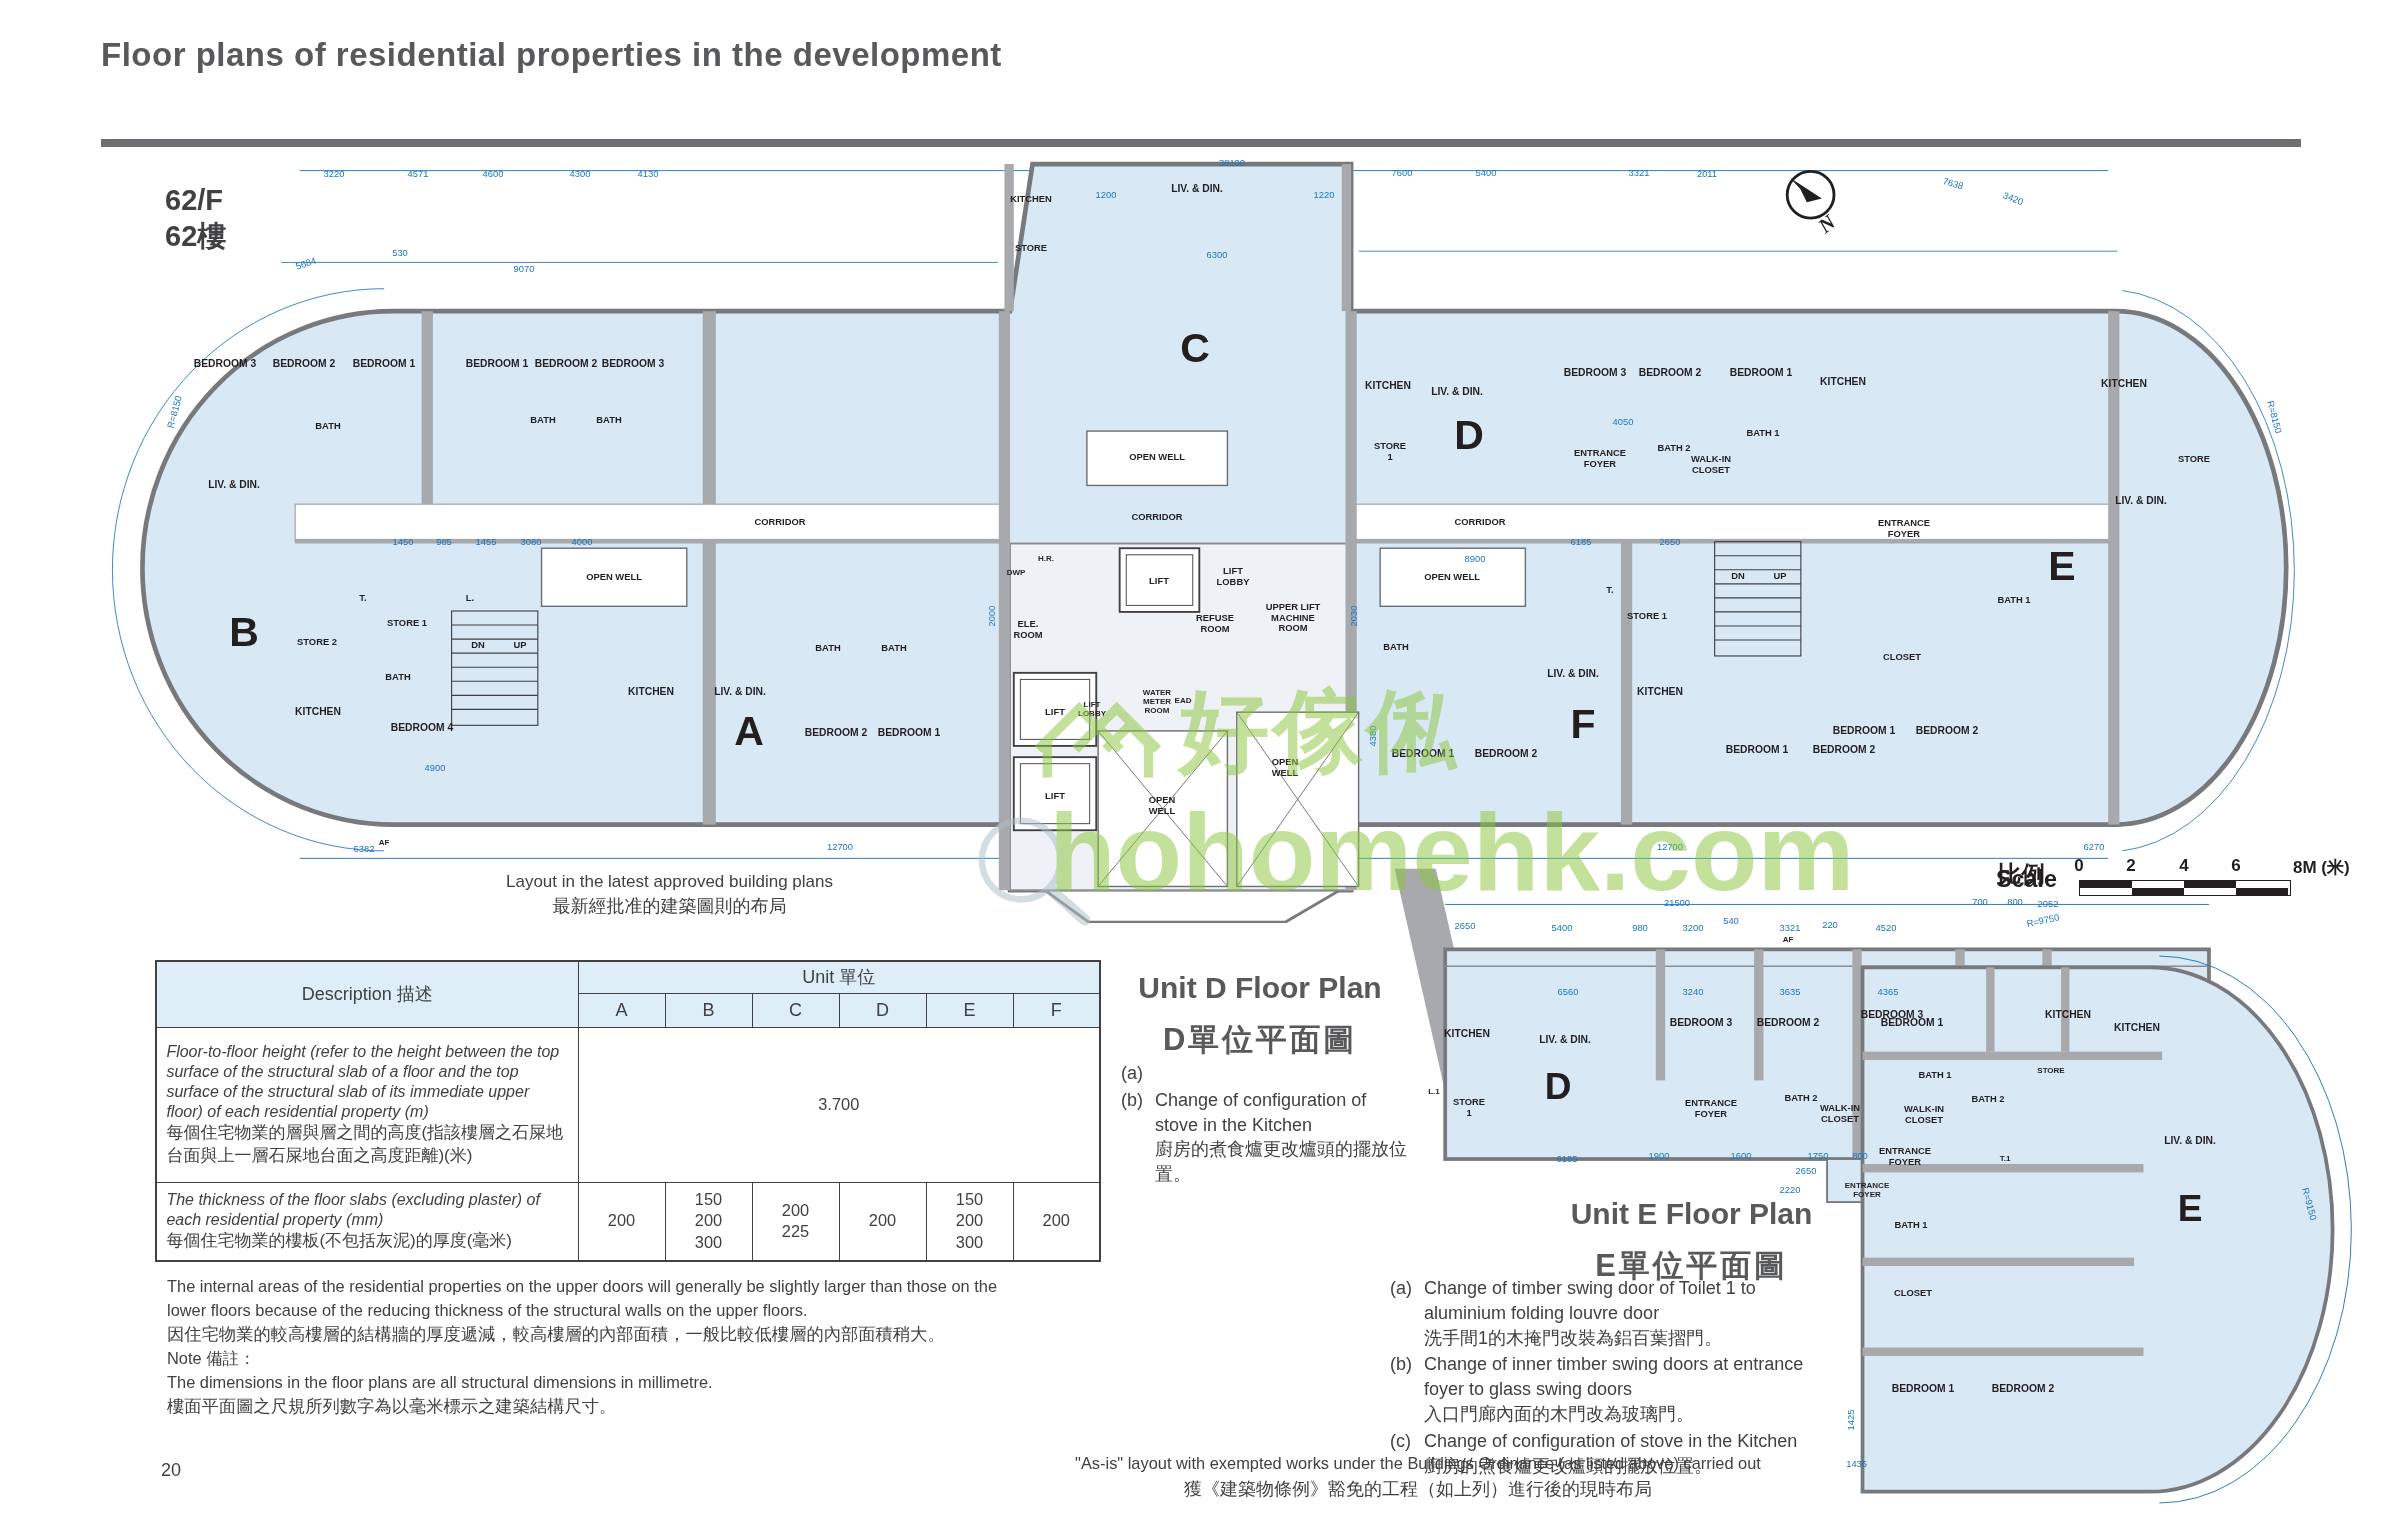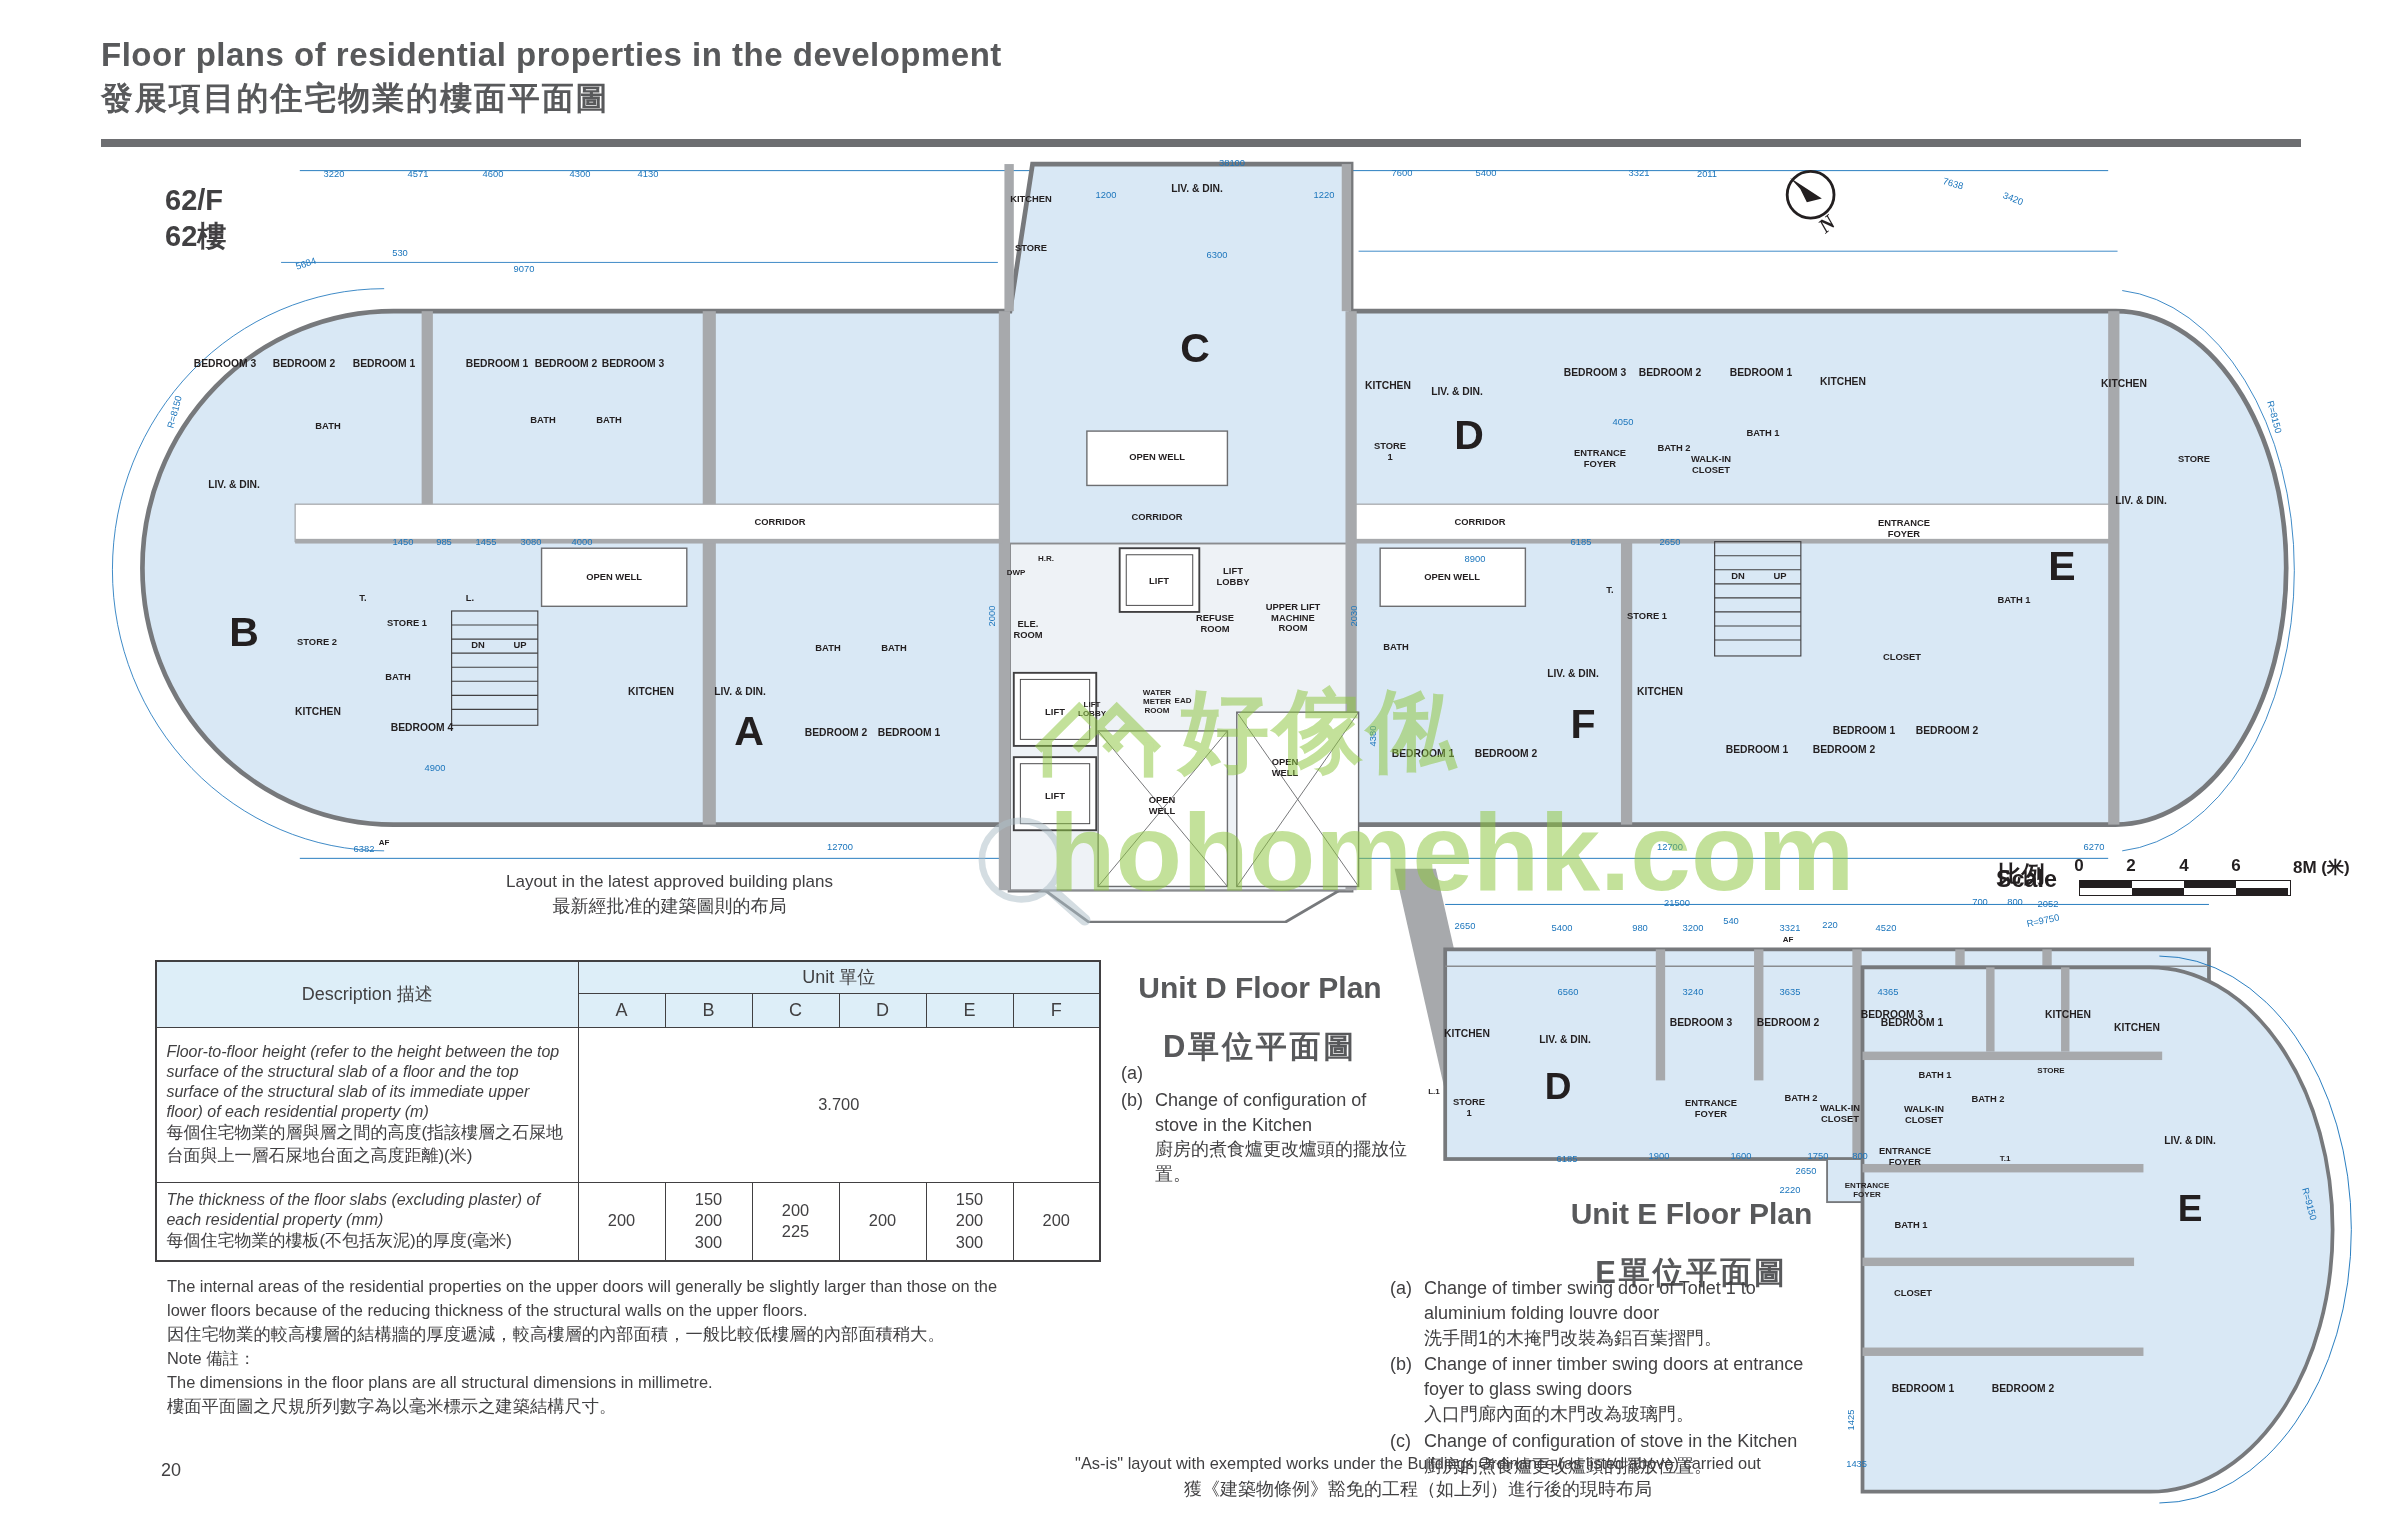"發展項目的住宅物業的樓面平面圖" div.abs { html: <div>發展項目的住宅物業的樓面平面圖</div> -> none }
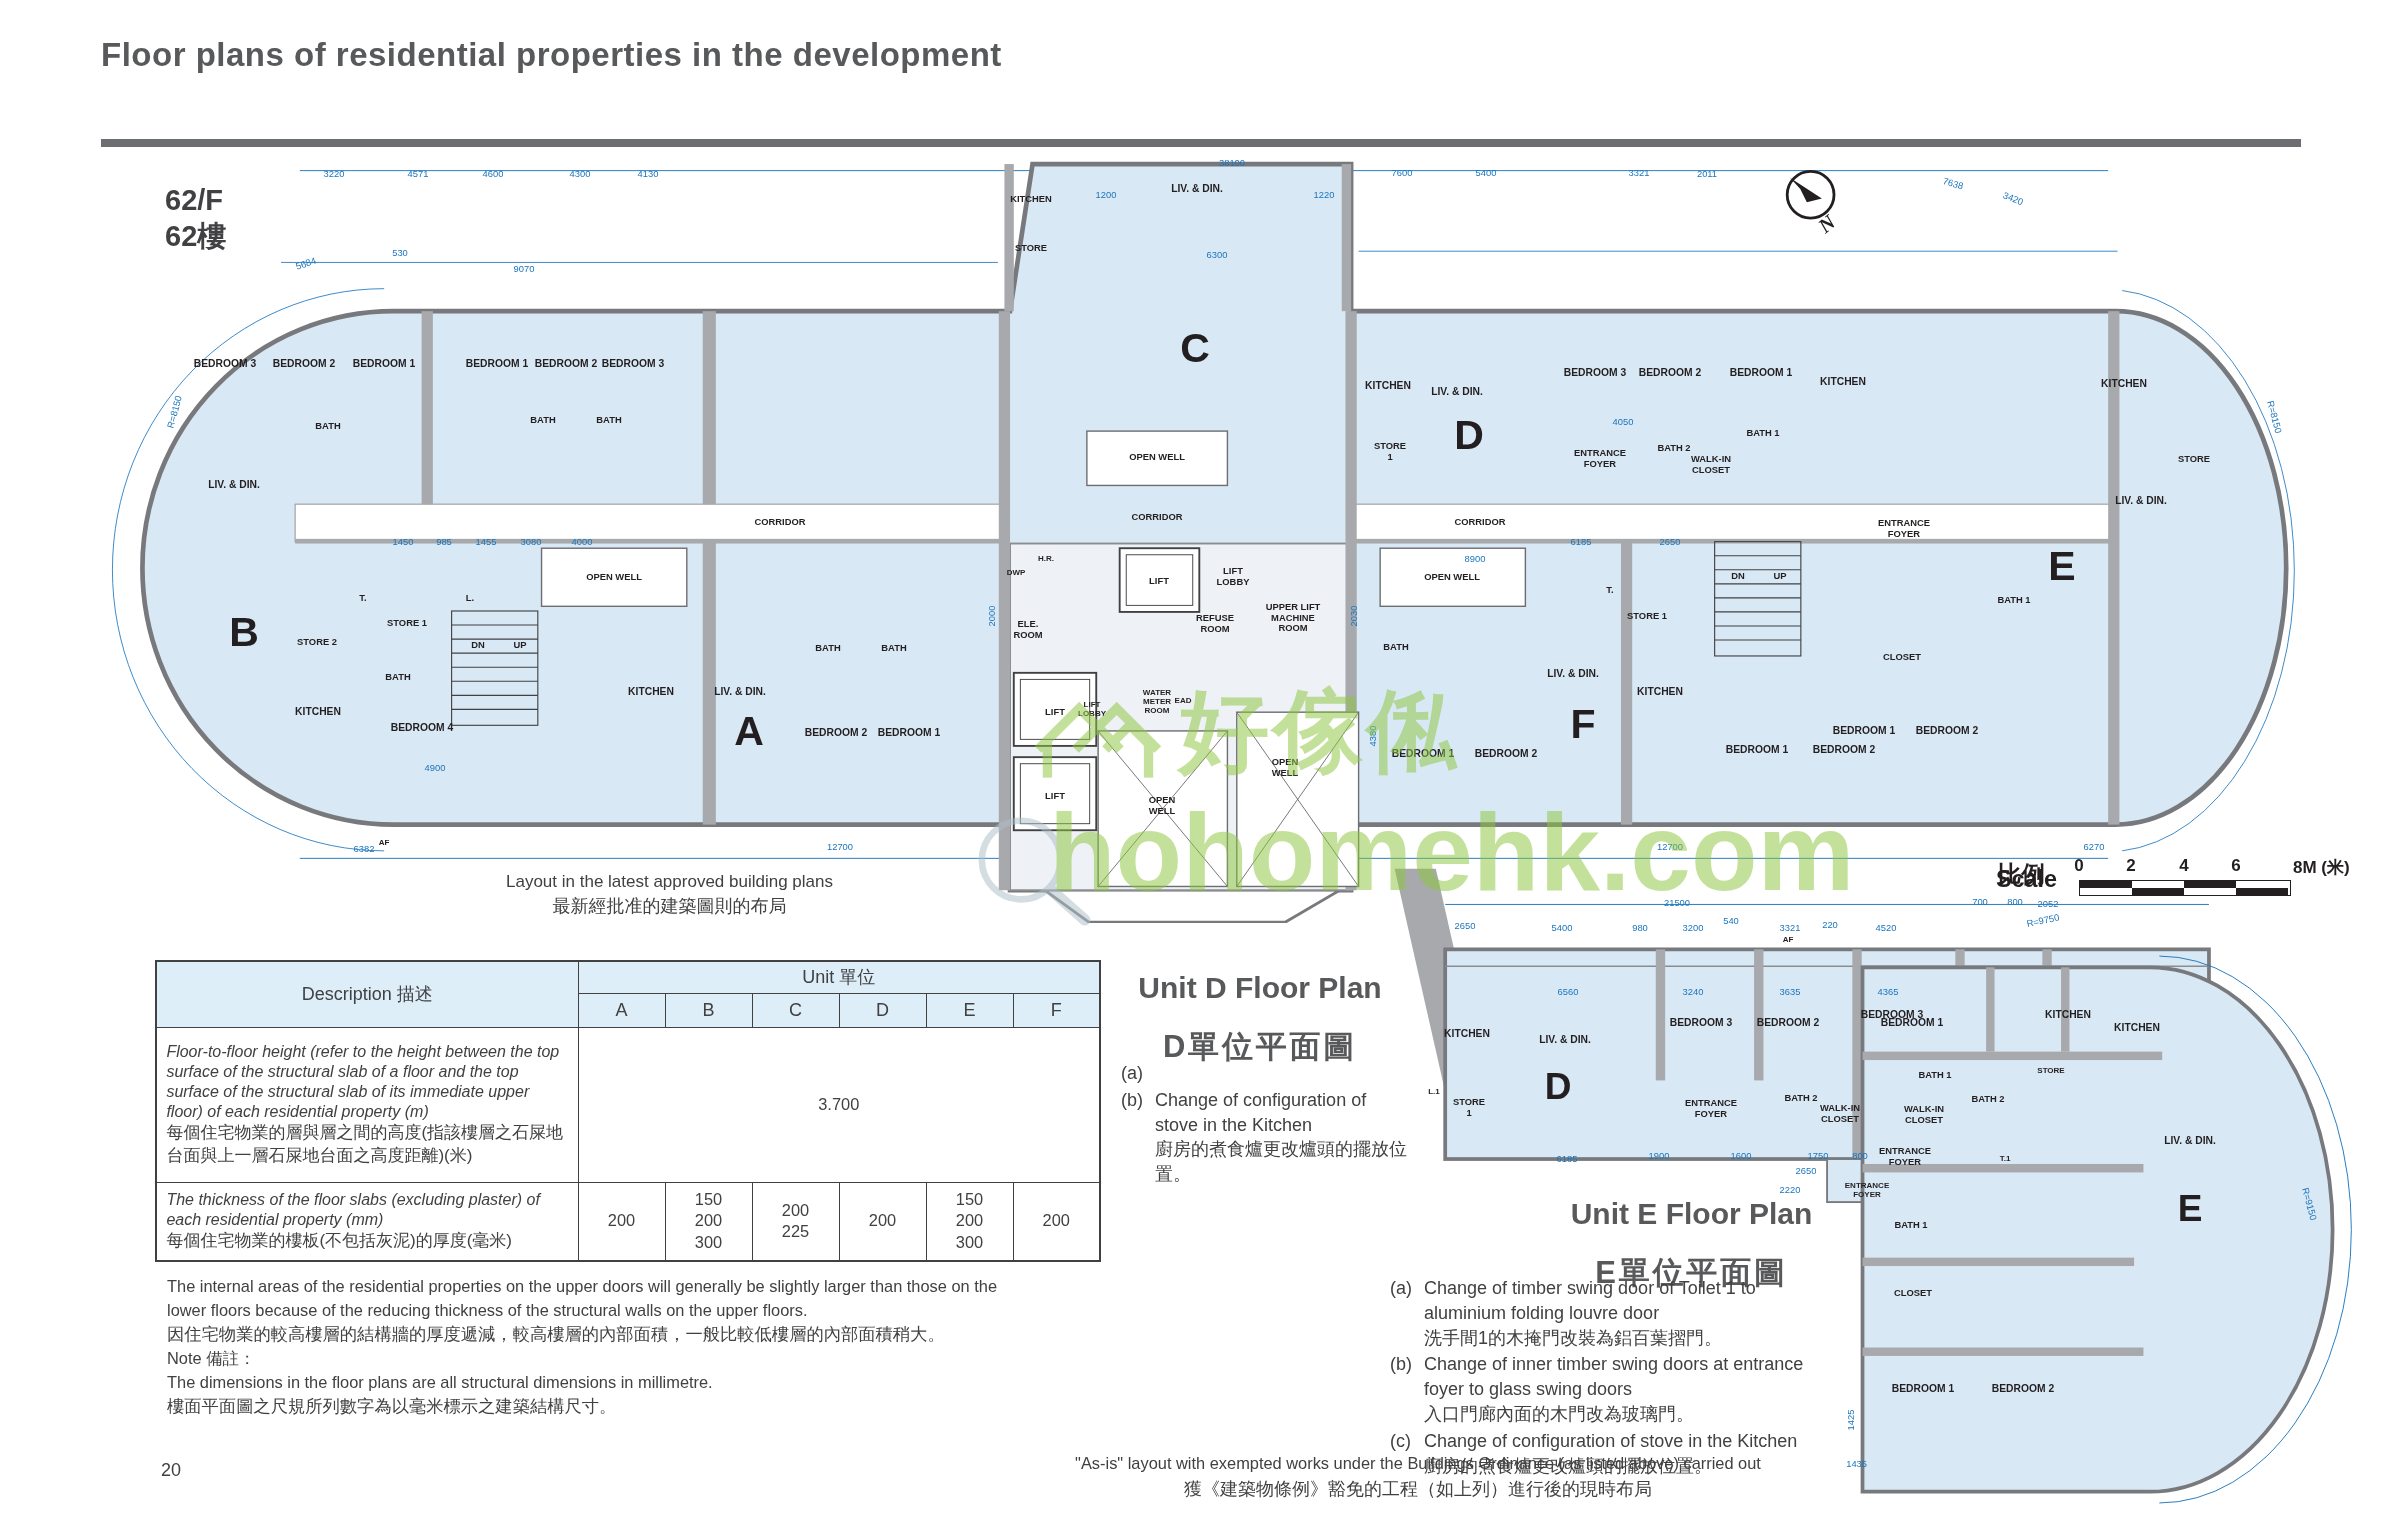"D單位平面圖" .ut-zh { margin-top: 21px -> 14px }
